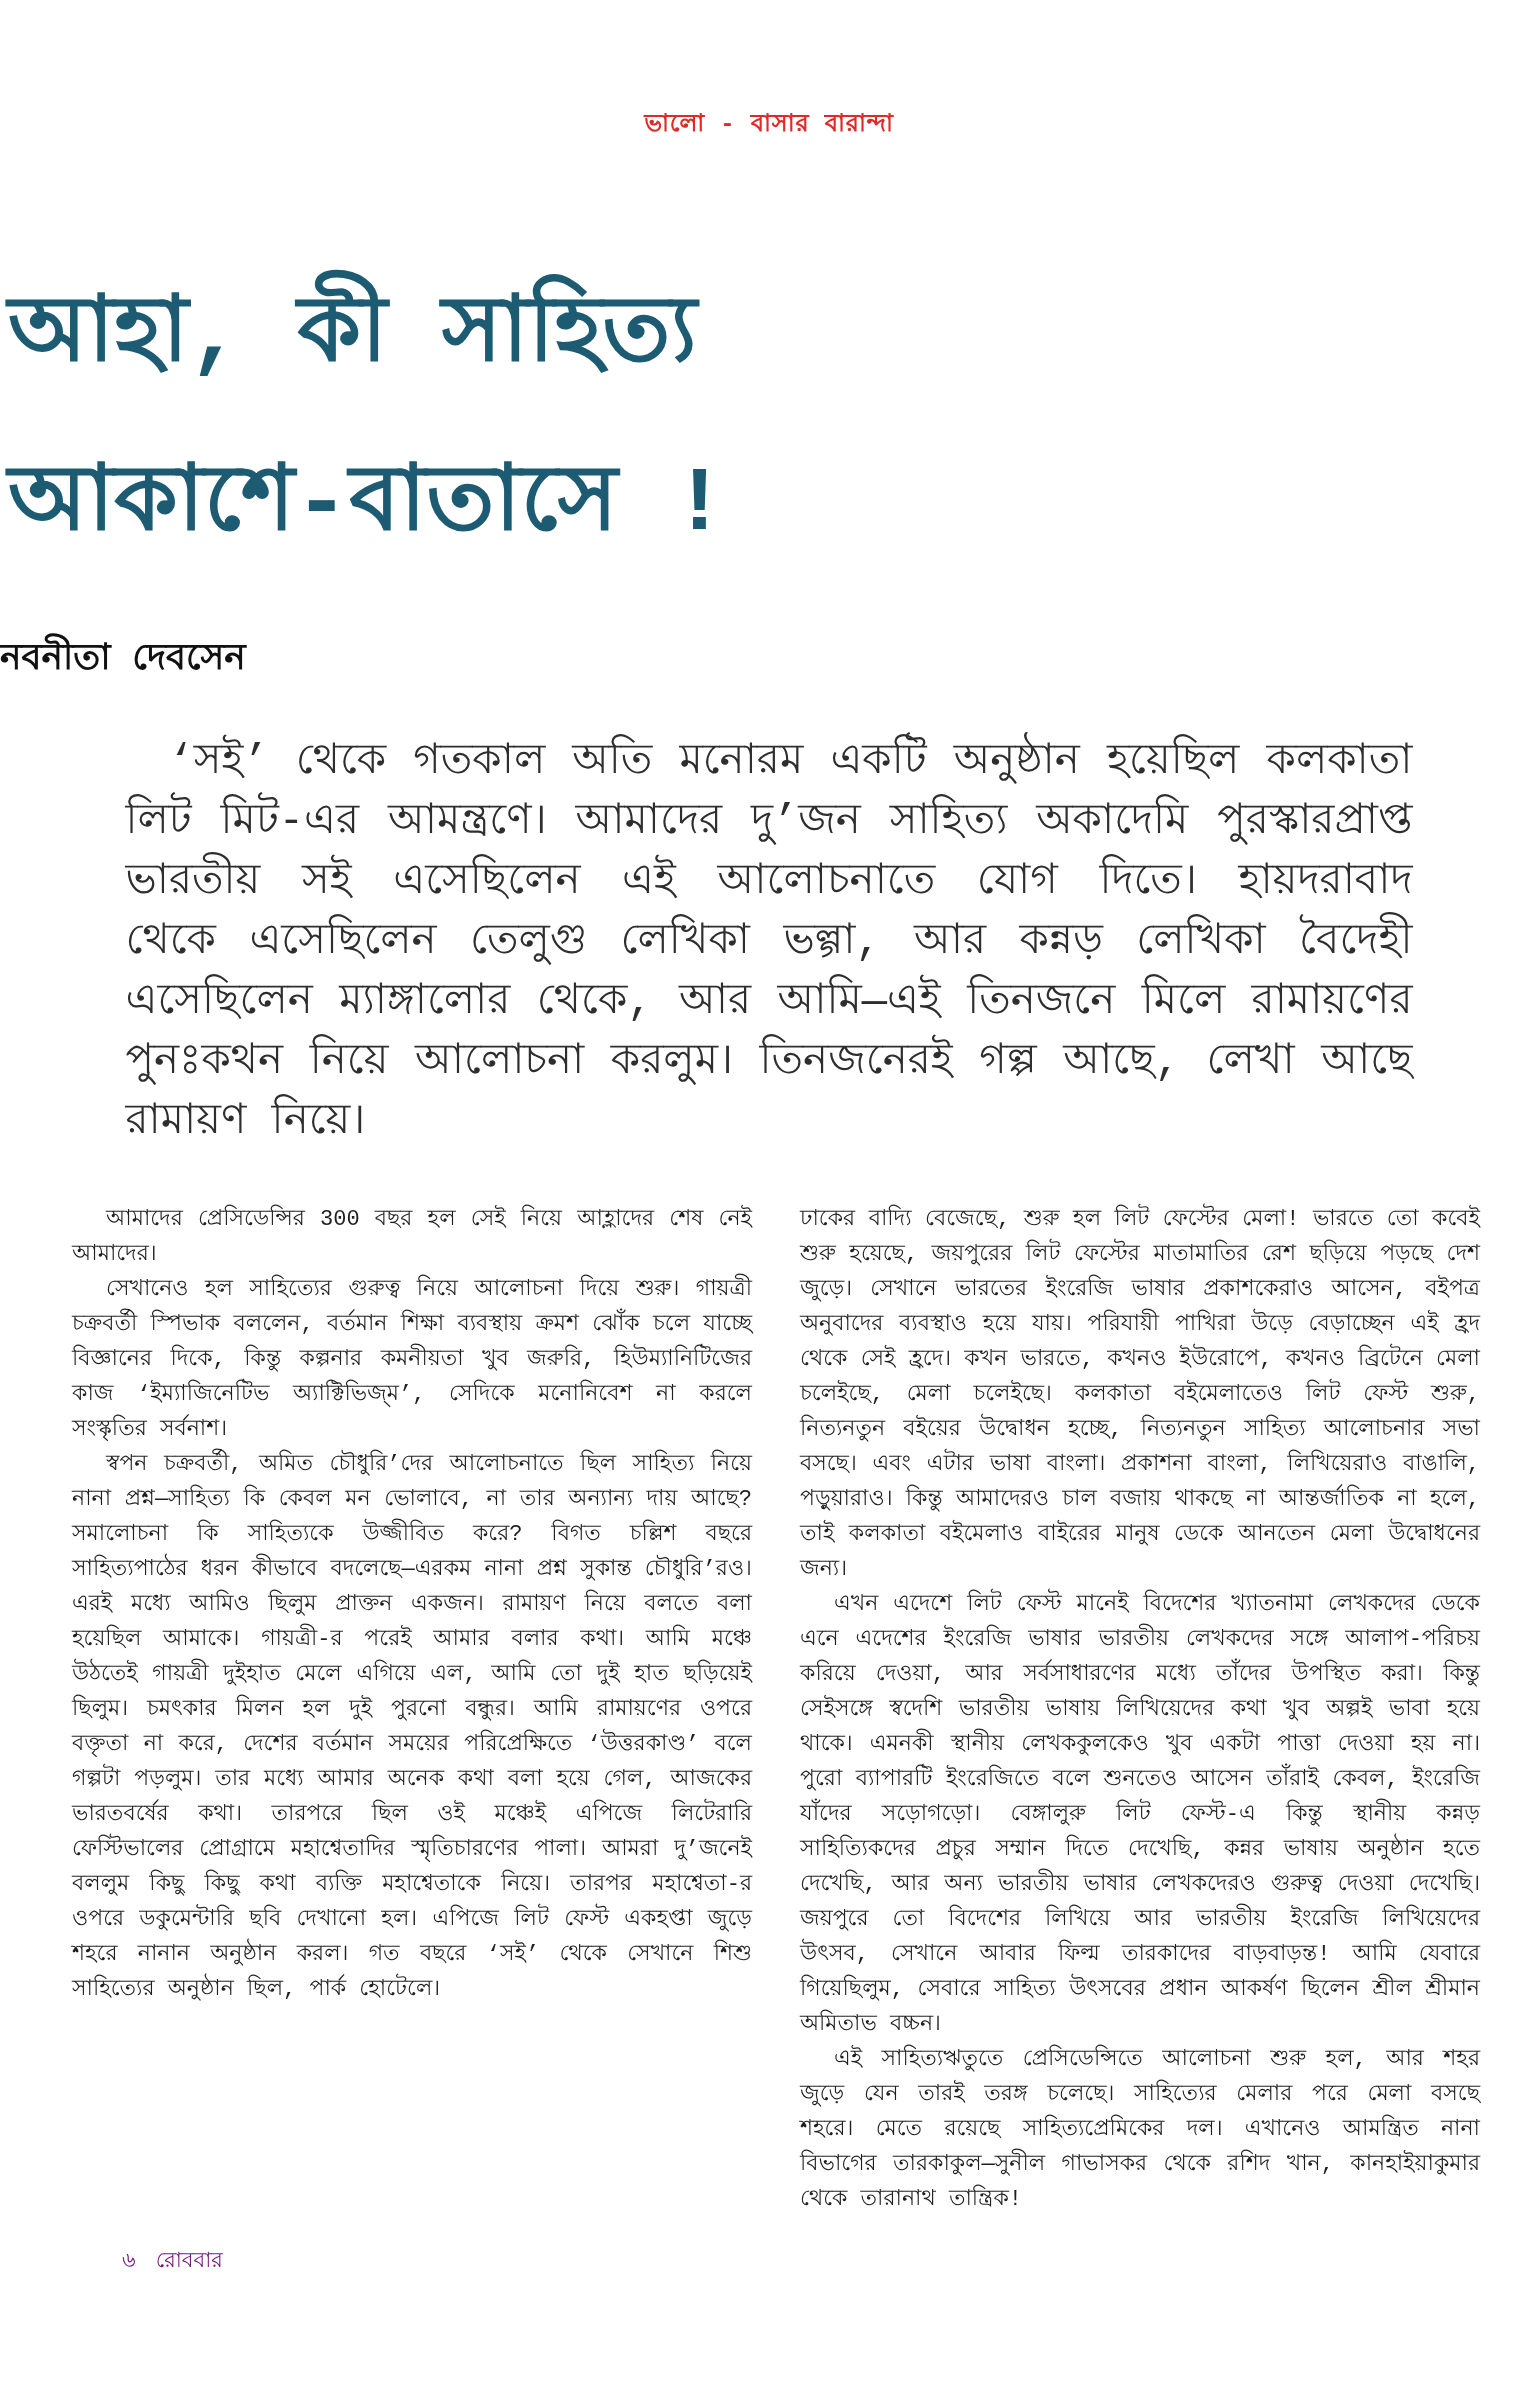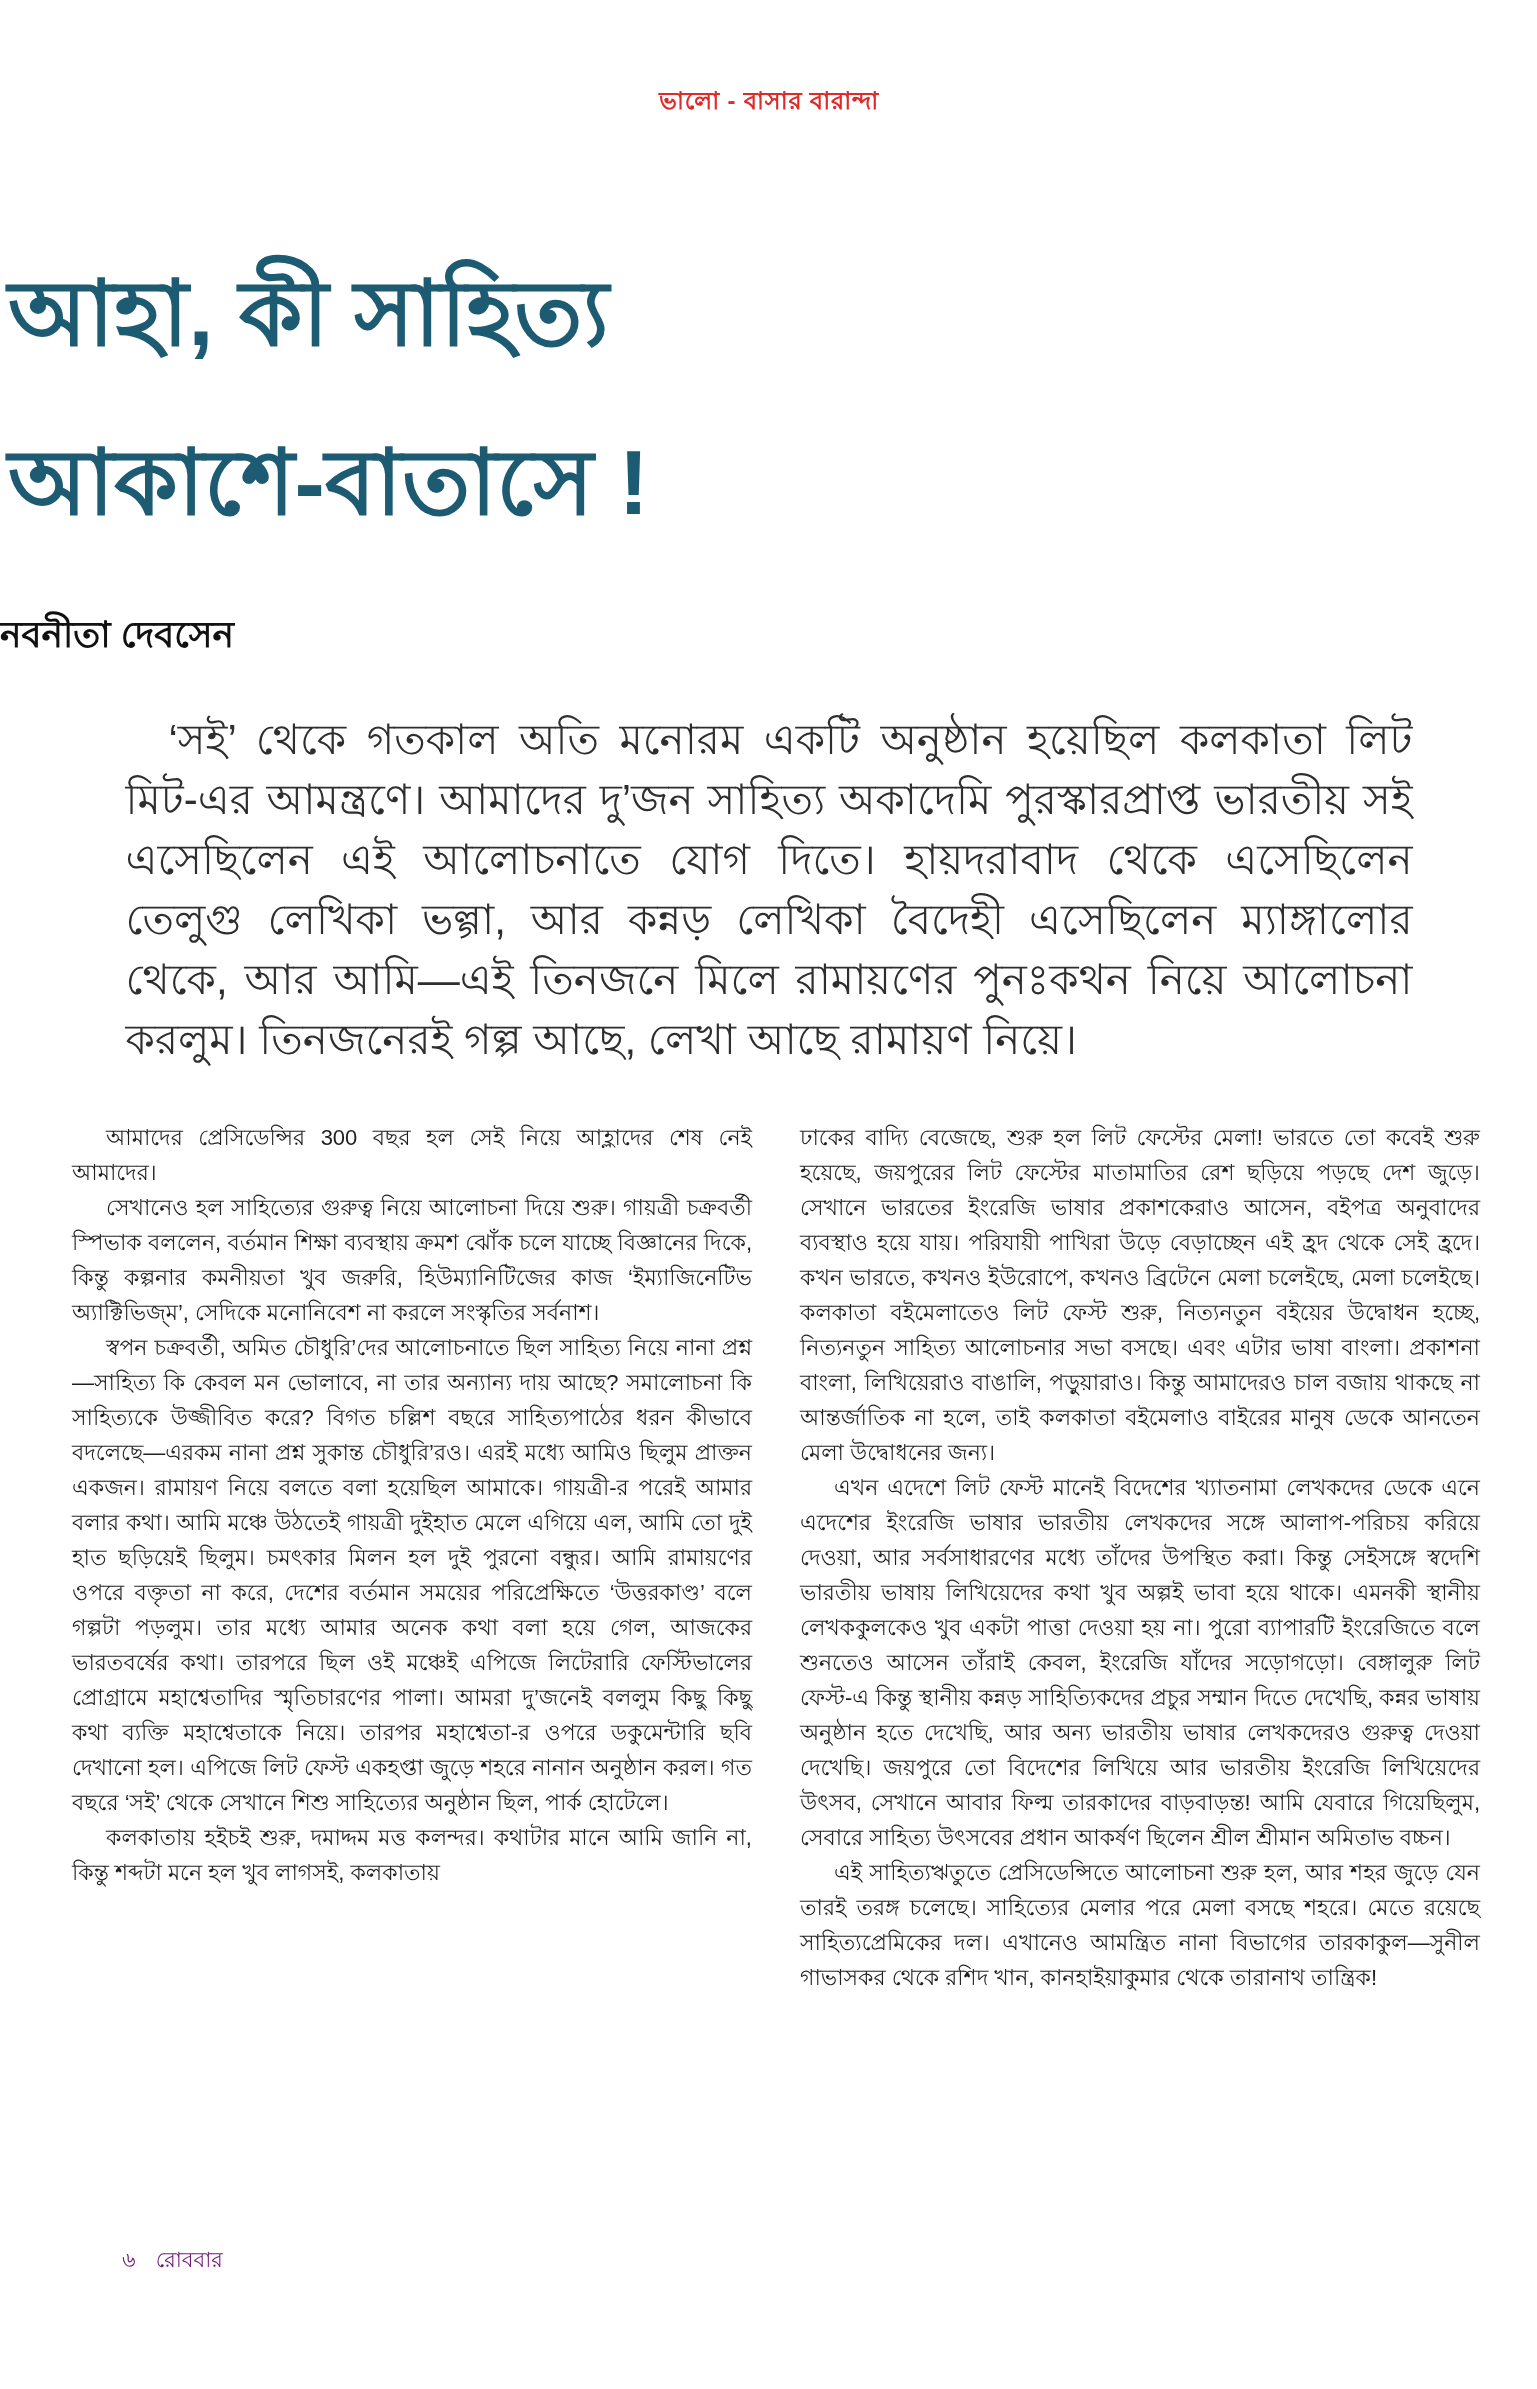"ভালো - বাসার বারান্দা" .page { font-family: Liberation Sans, sans-serif -> Liberation Mono, monospace; padding-top: 82px -> 104px }
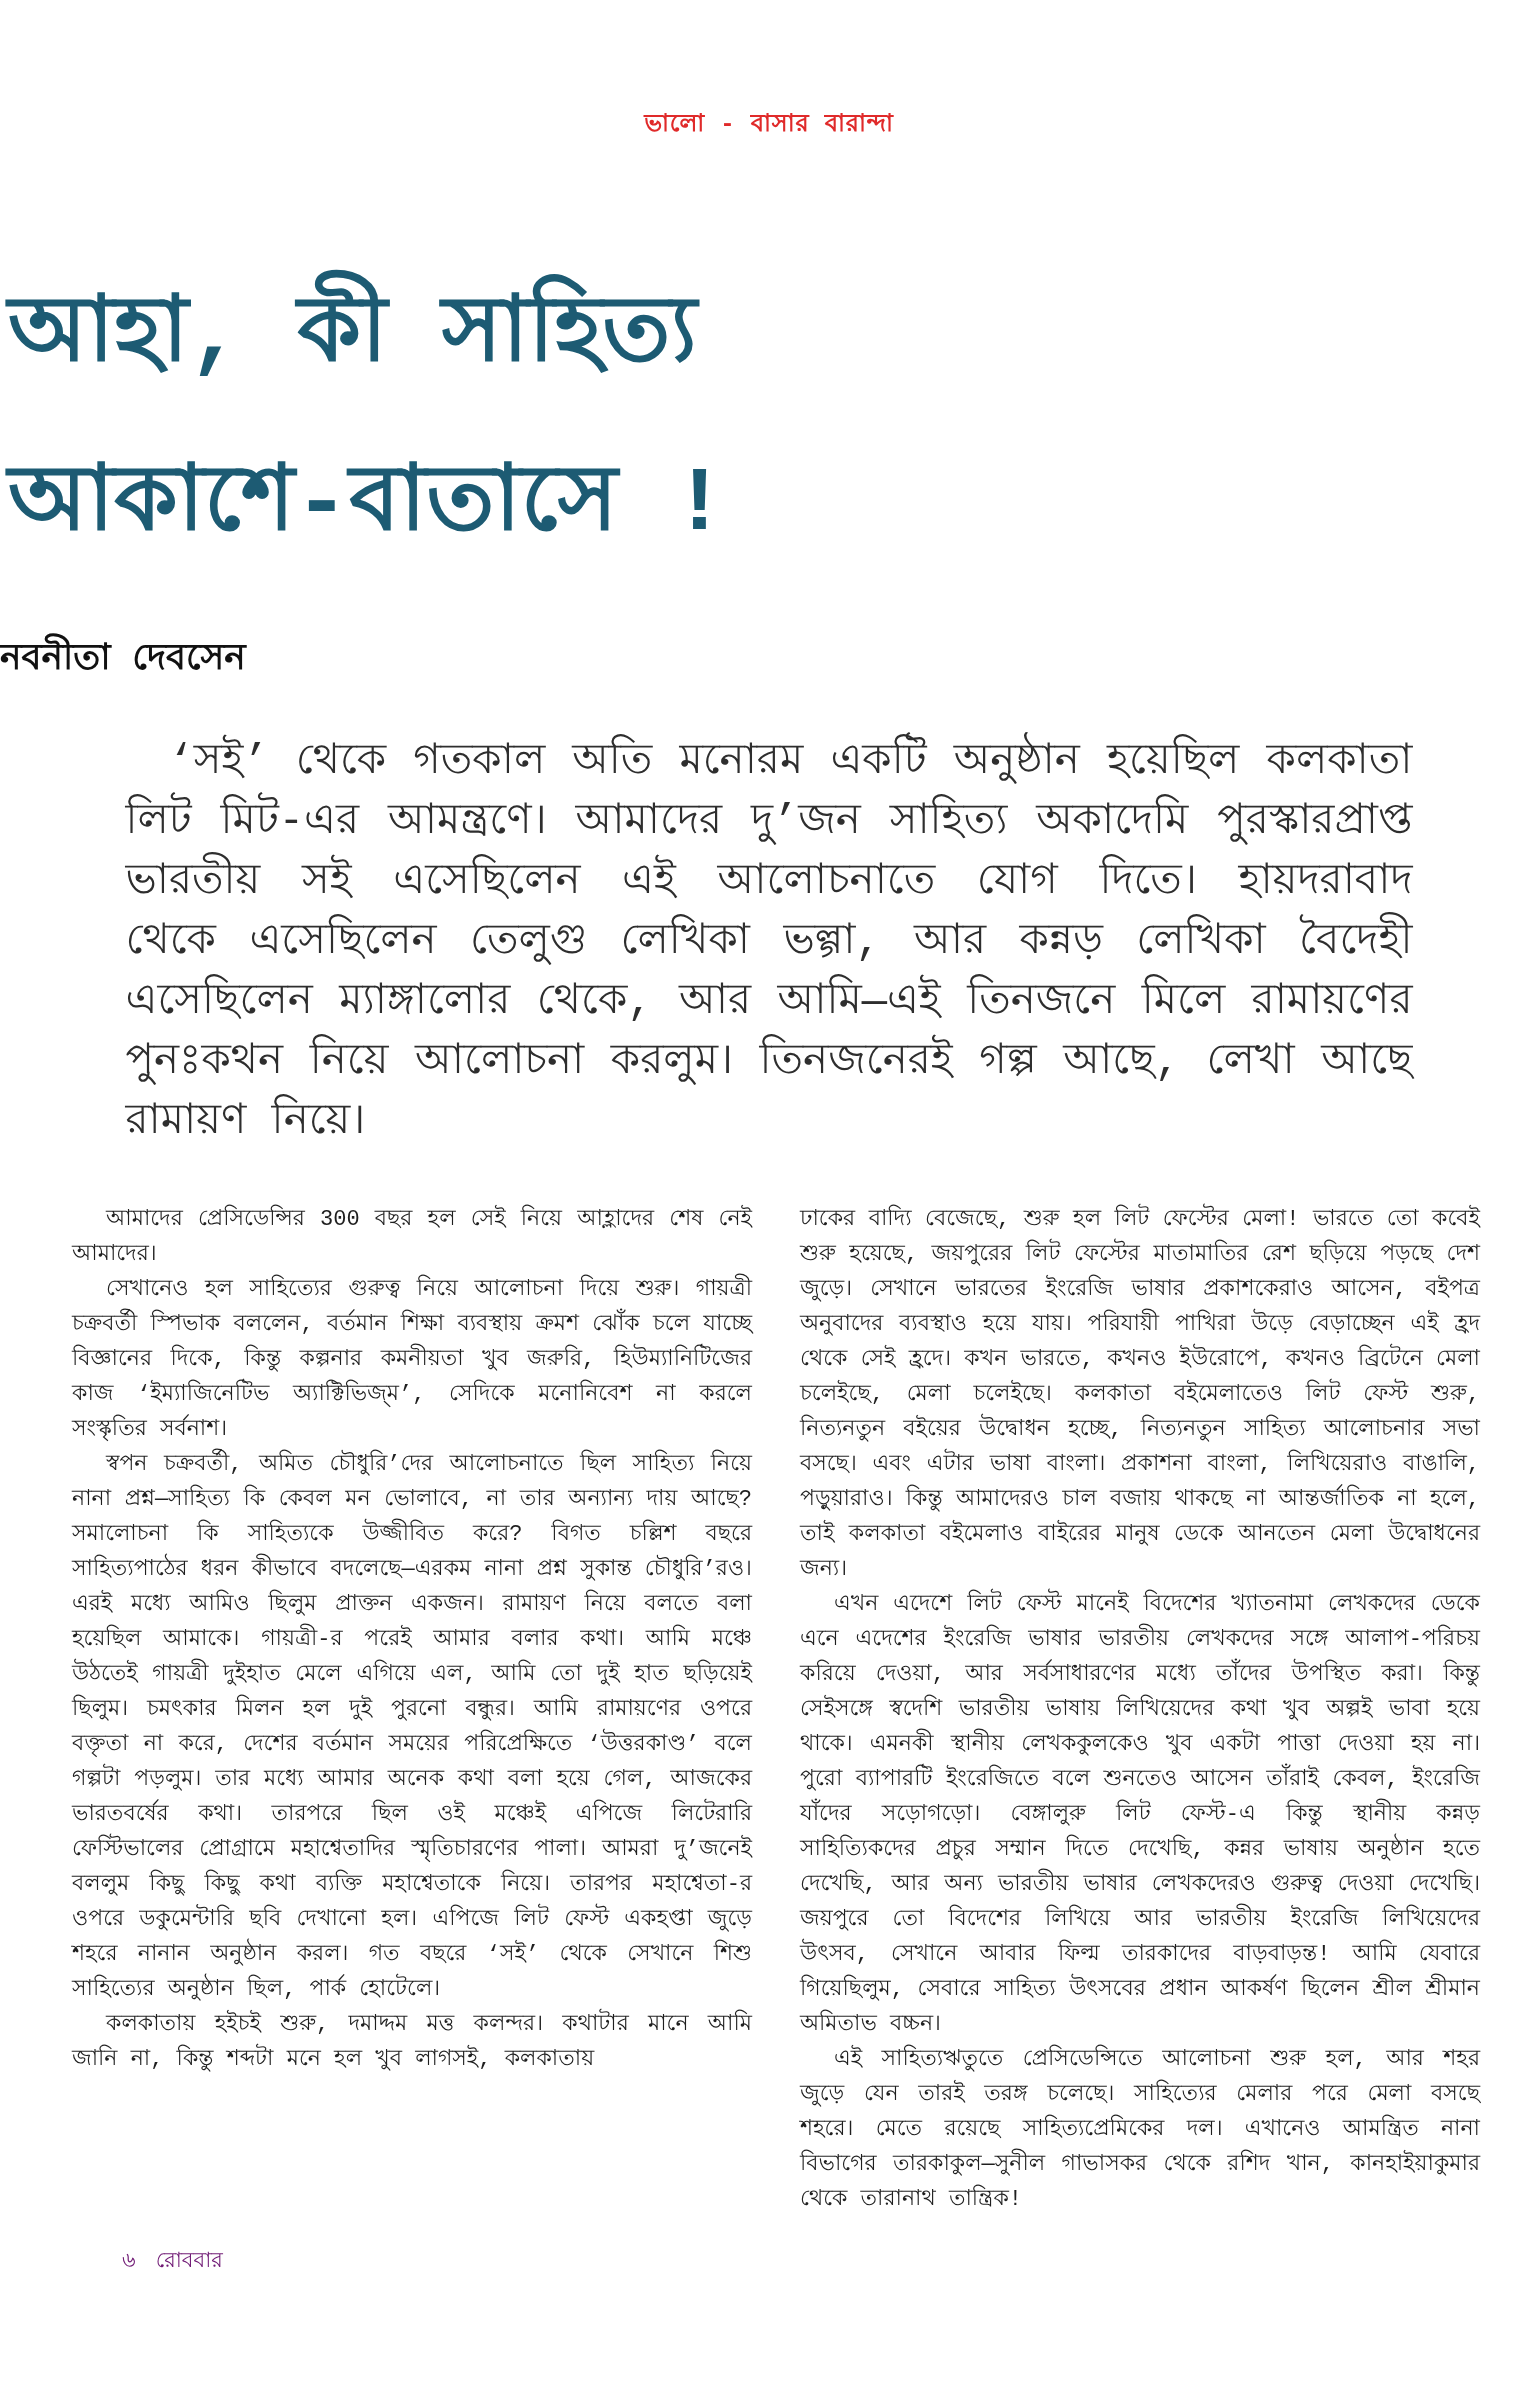"কলকাতায় হইচই শুরু, দমাদ্দম মত্ত" p { html: <p>কলকাতায় হইচই শুরু, দমাদ্দম মত্ত কলন্দর। কথাটার মানে আমি জানি না, কিন্তু শব্দটা মনে হল খুব লাগসই, কলকাতায়</p> -> none }
